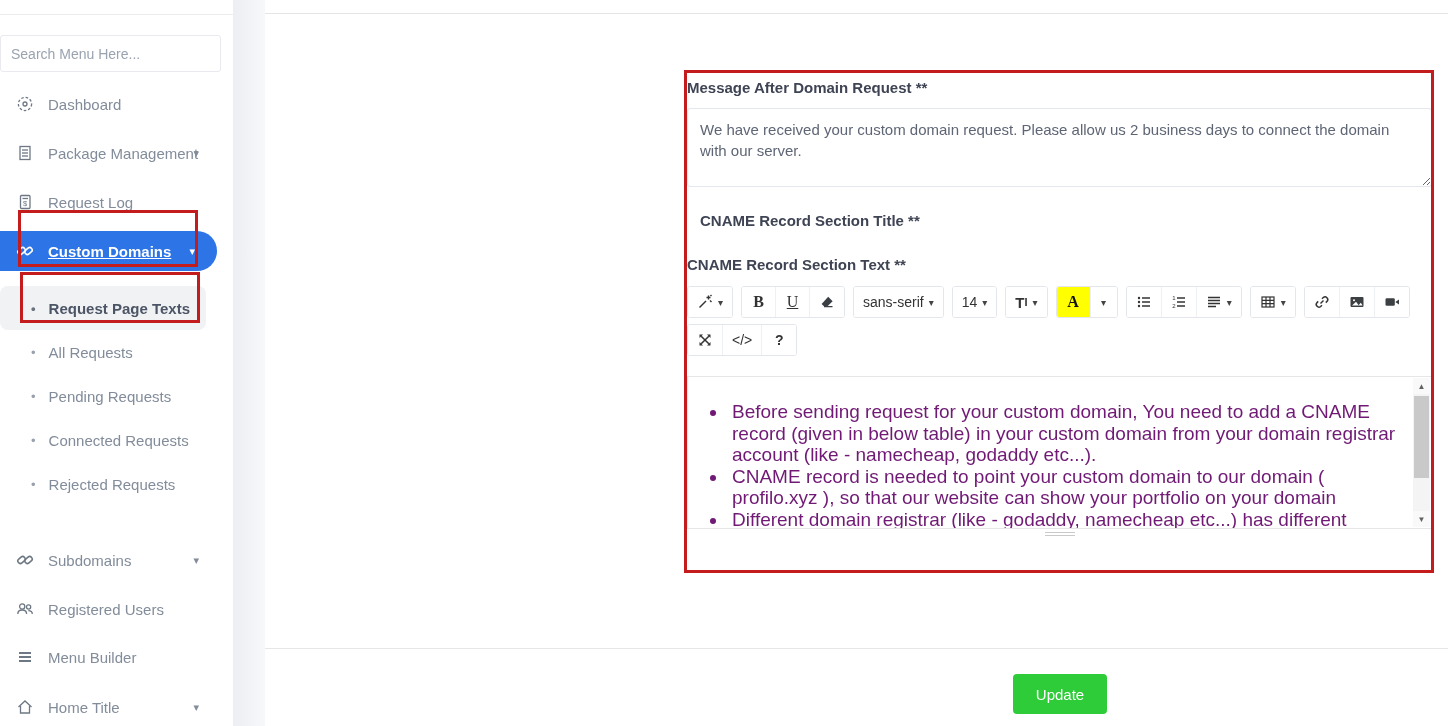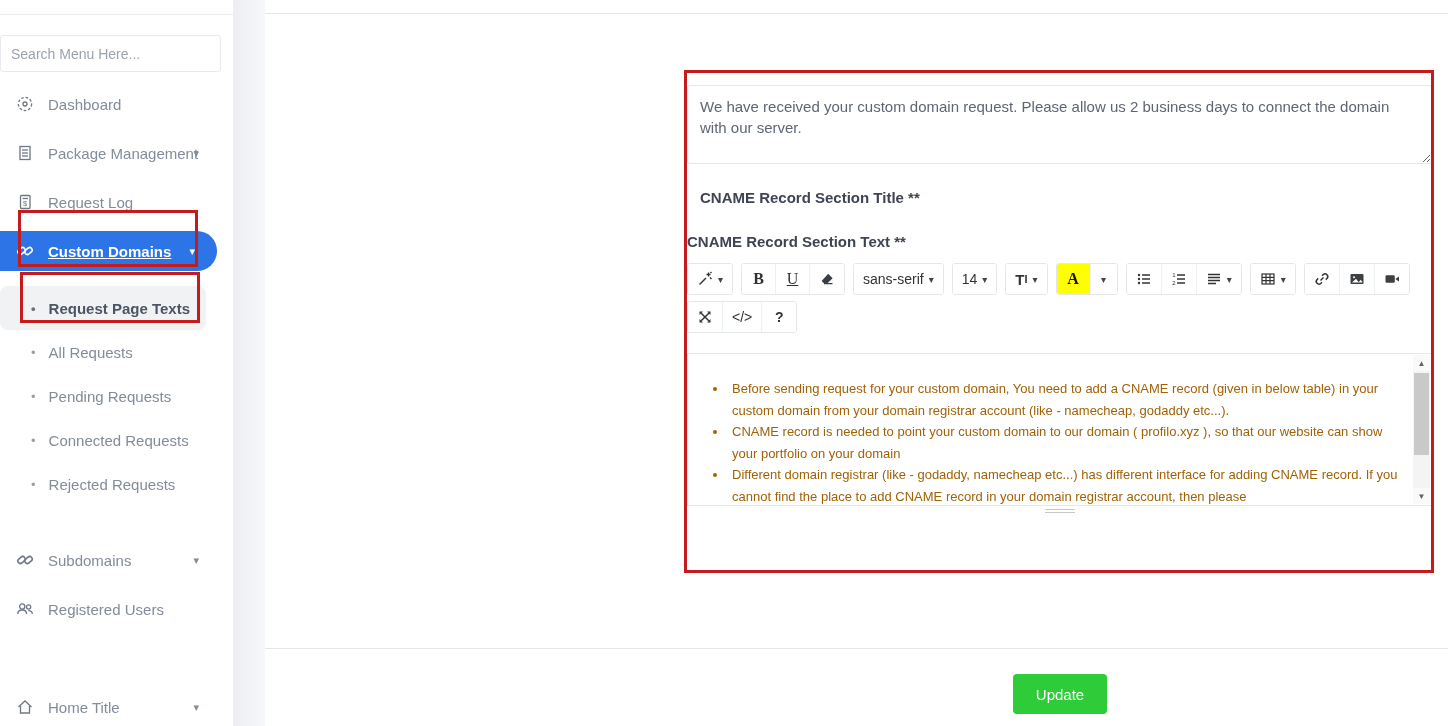"Message After Domain Request **" div.f-label { html: none -> <div>Message After Domain Request **</div> }
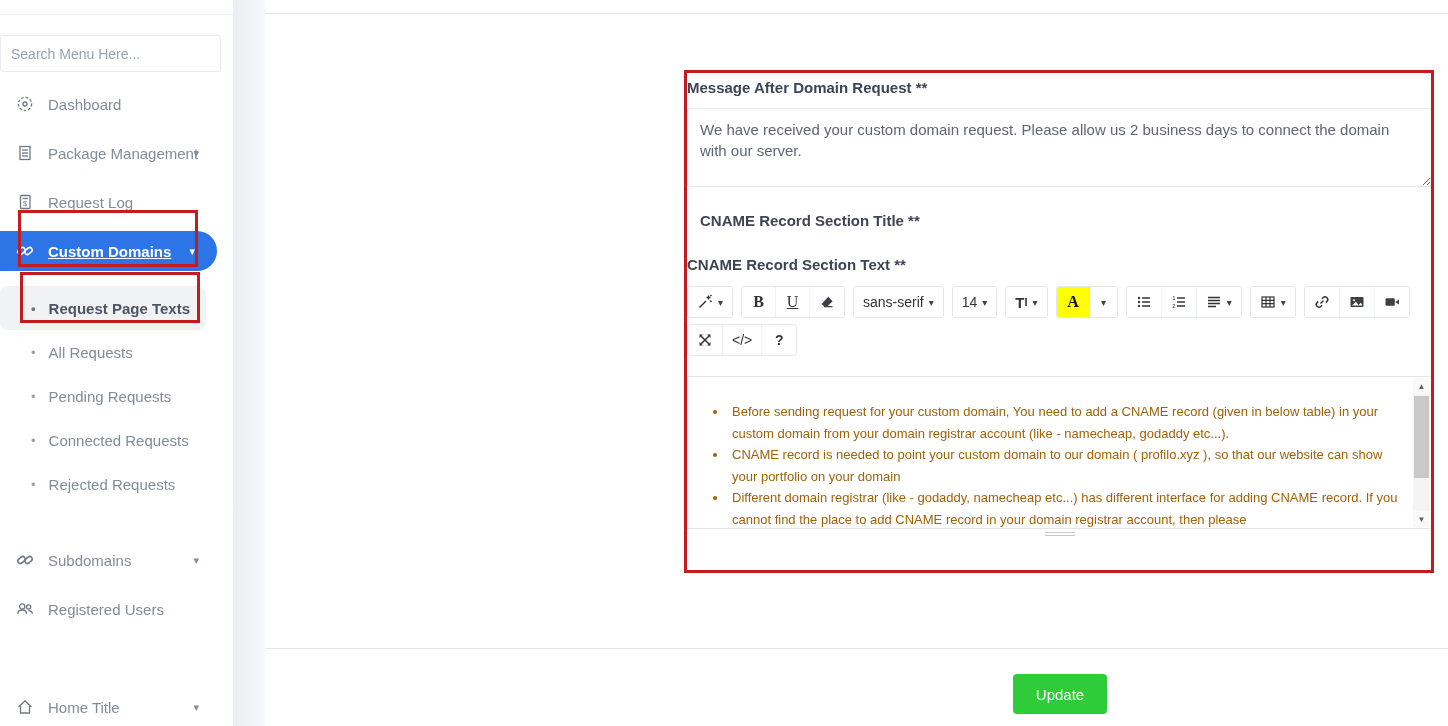"Before sending request for your" .editor-content { color: #a16207 -> #701a75; font-size: 13px -> 19px }
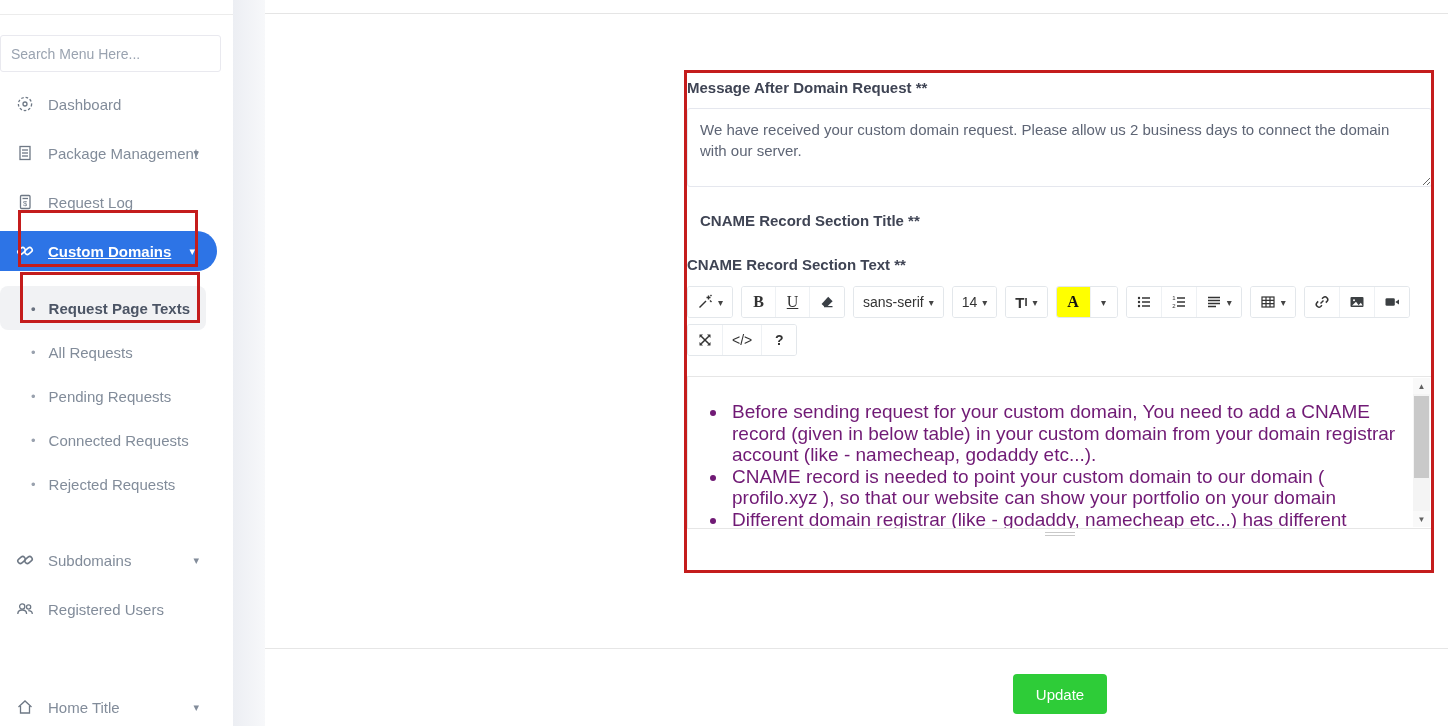"Menu Builder" div.srow { html: none -> <div> <span> <svg> <line></line> <line></line> <line></line> </svg> </span> <span>Menu Builder</span> </div> }
